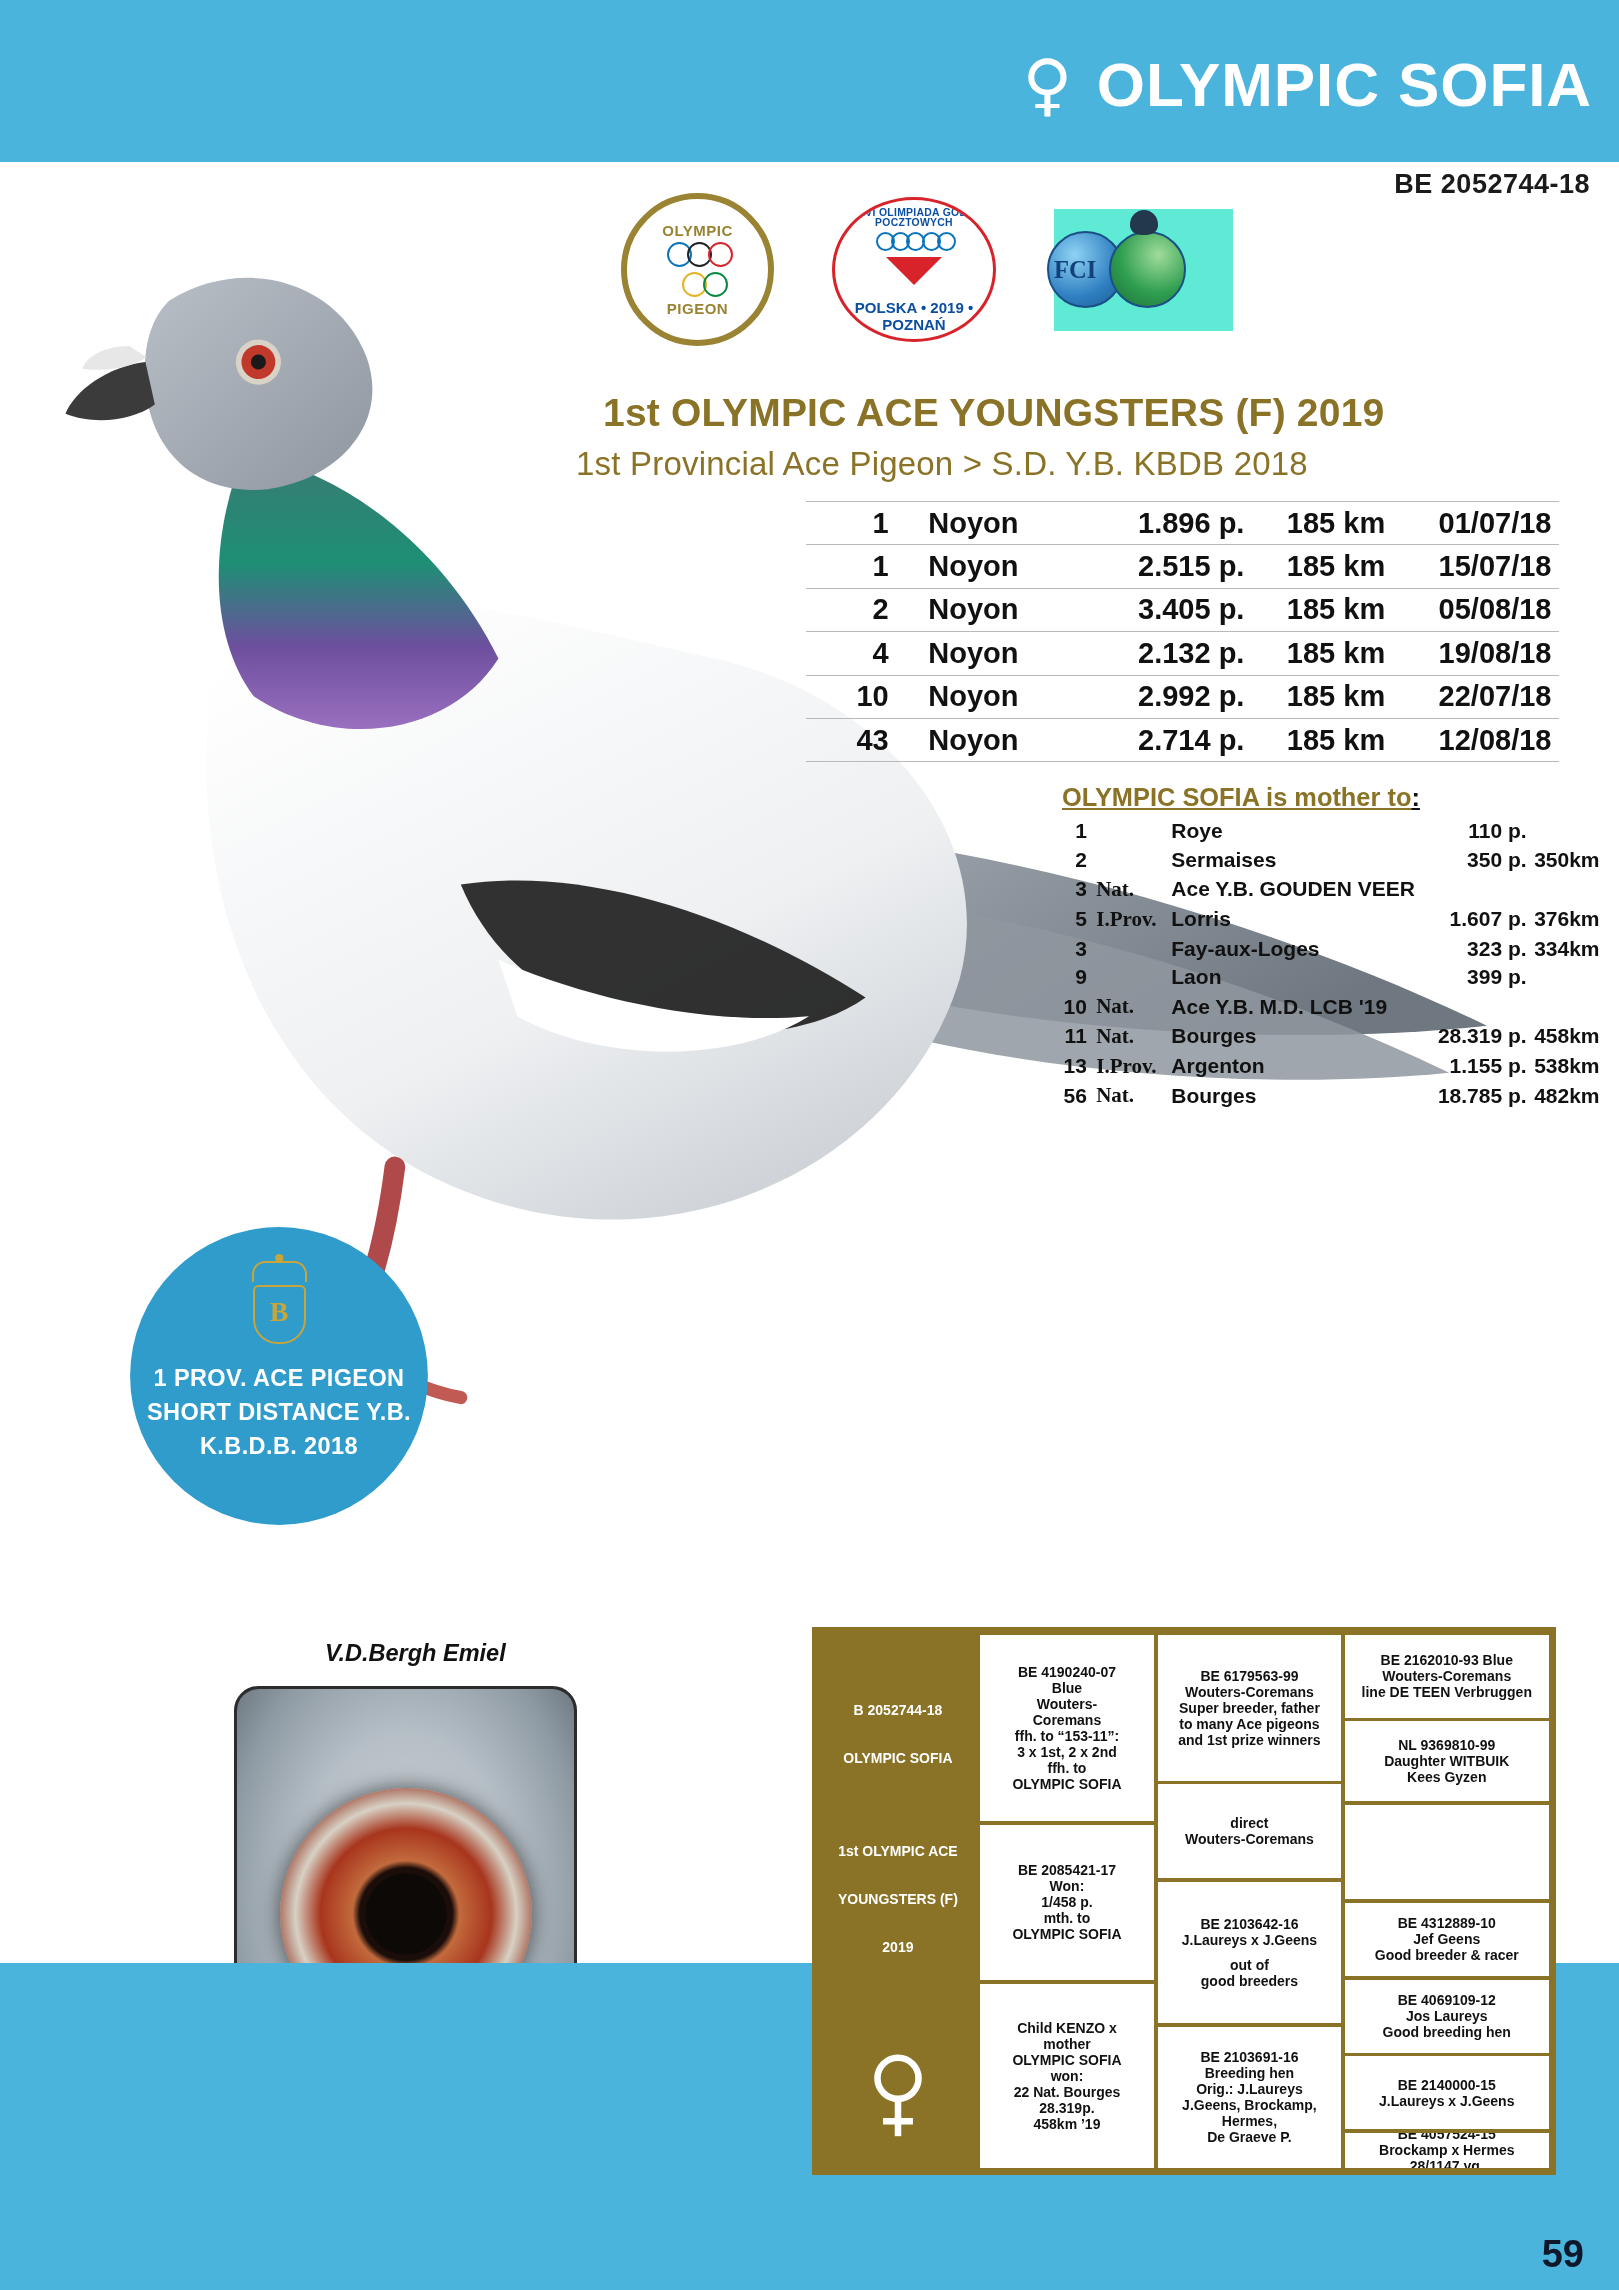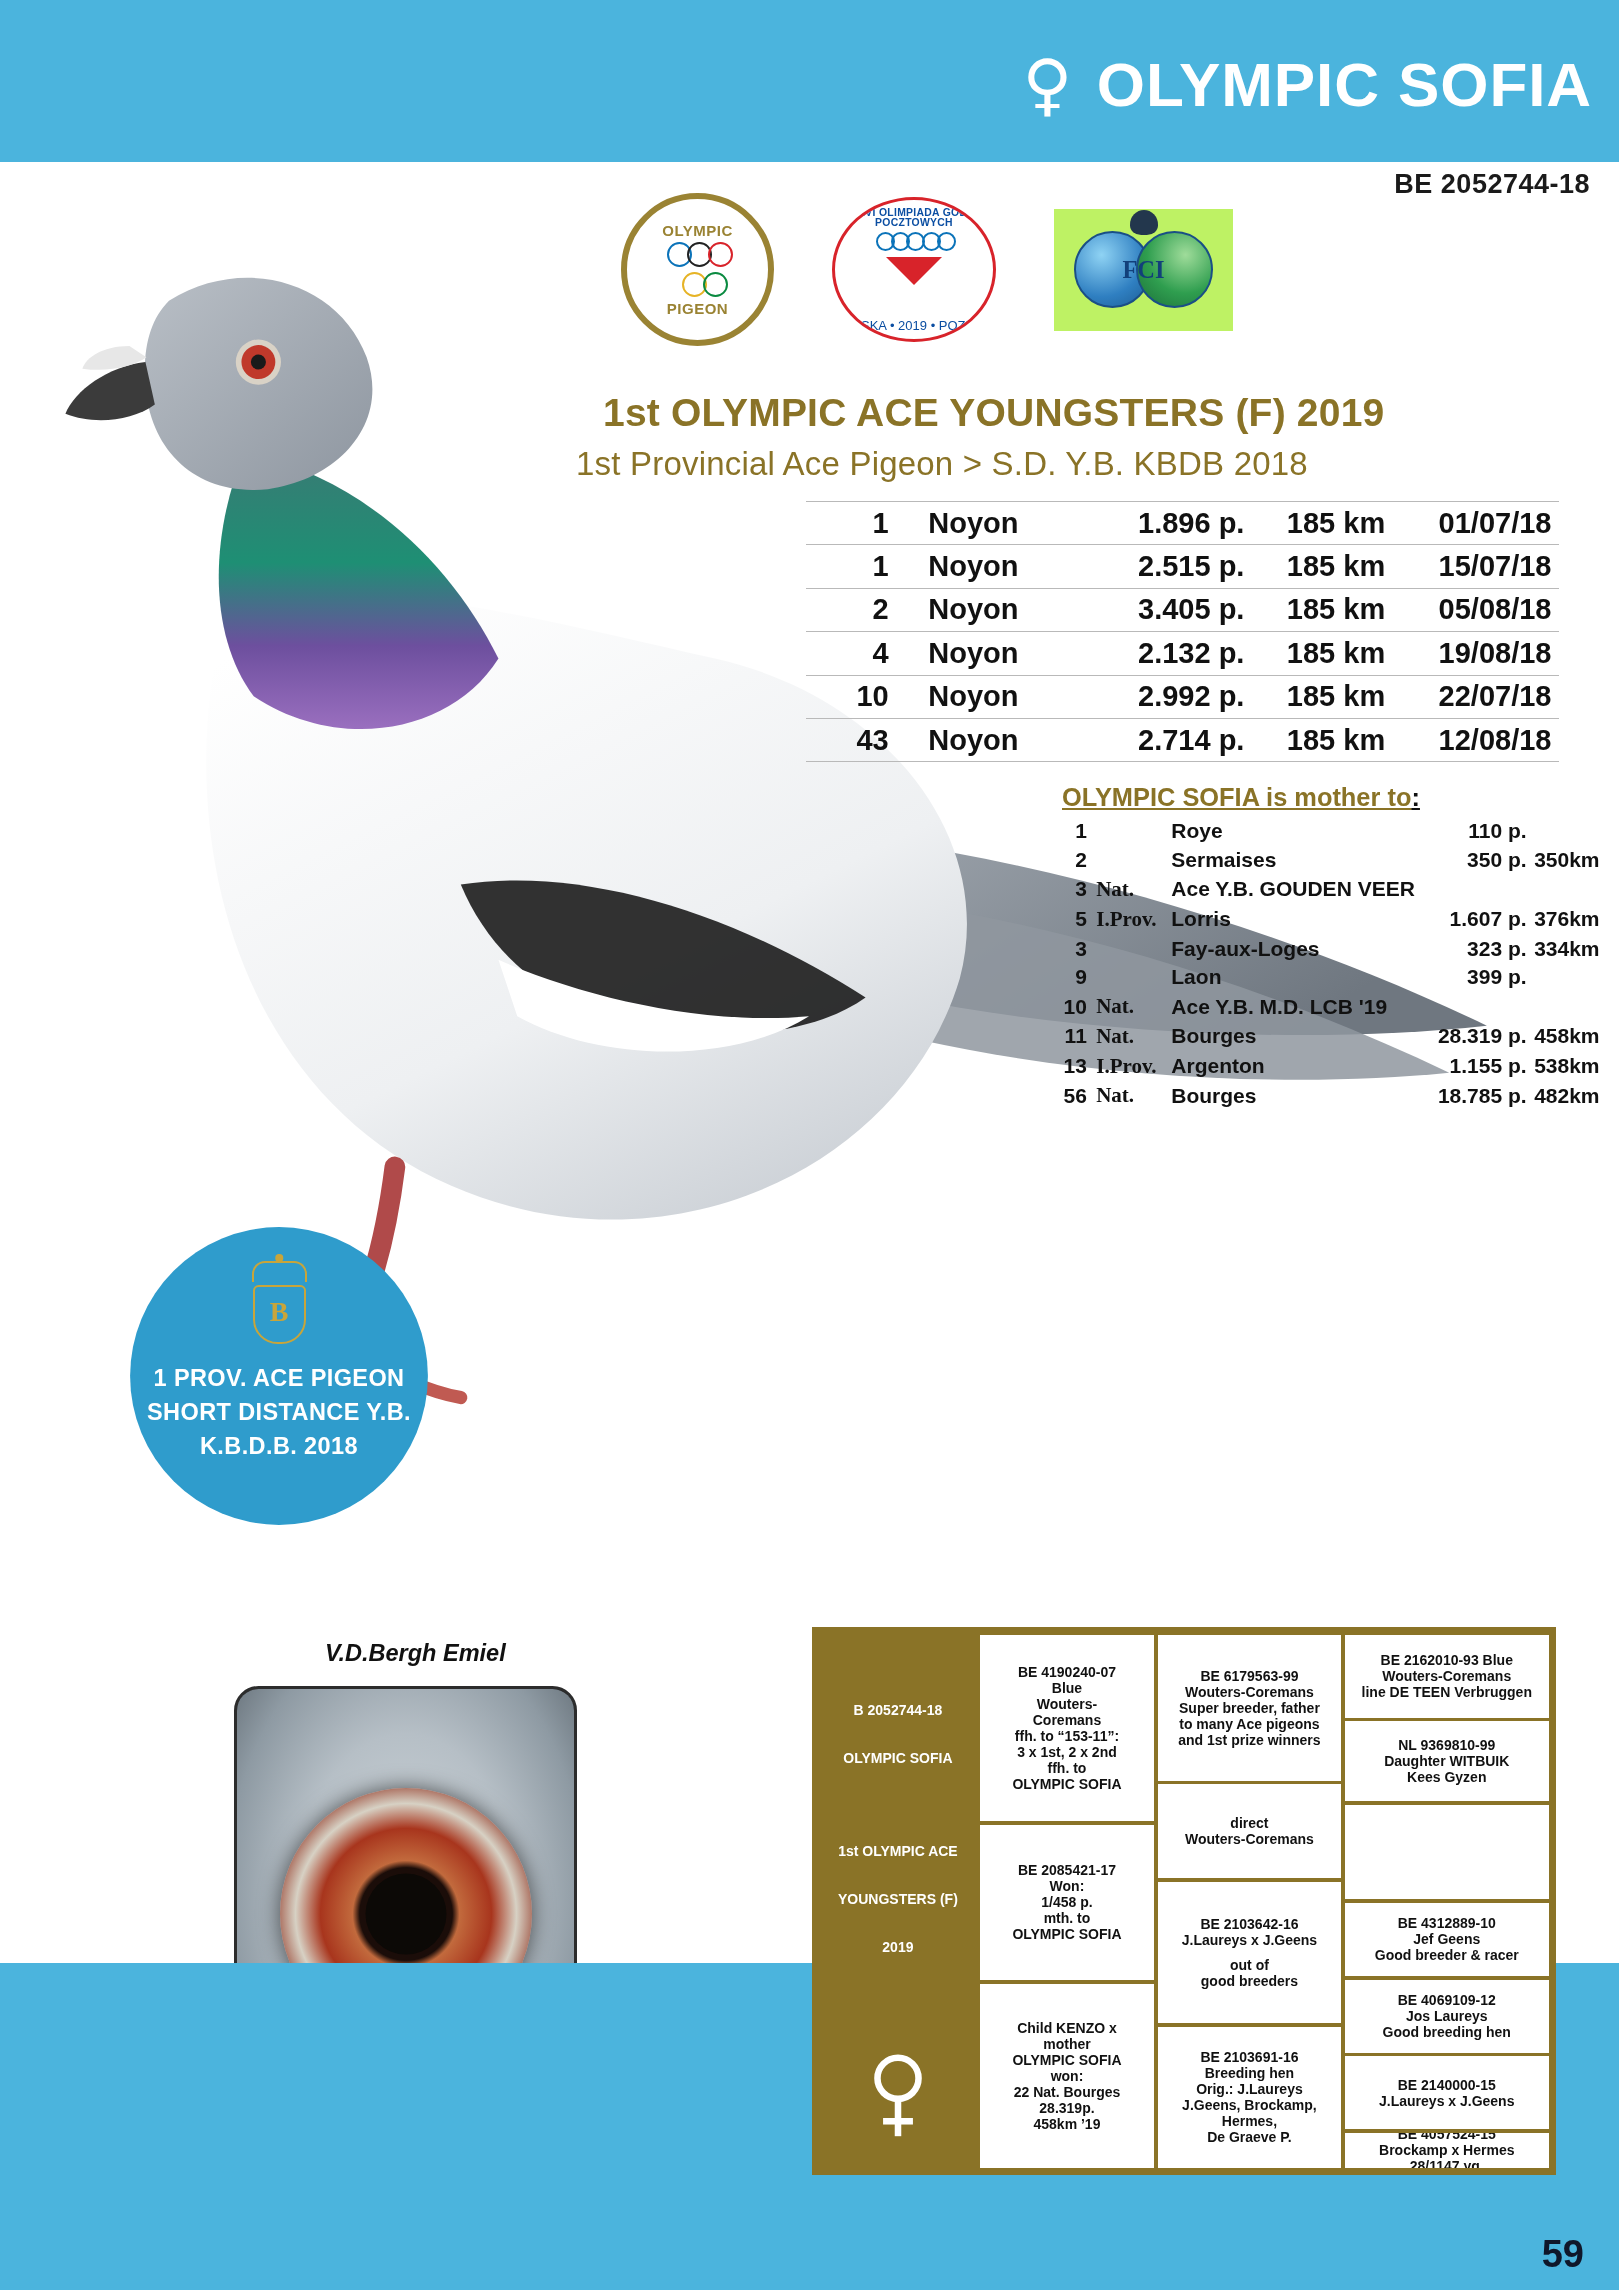"FCI" .logo-fci { background: #bef264 -> #5eead4; justify-content: center -> none }
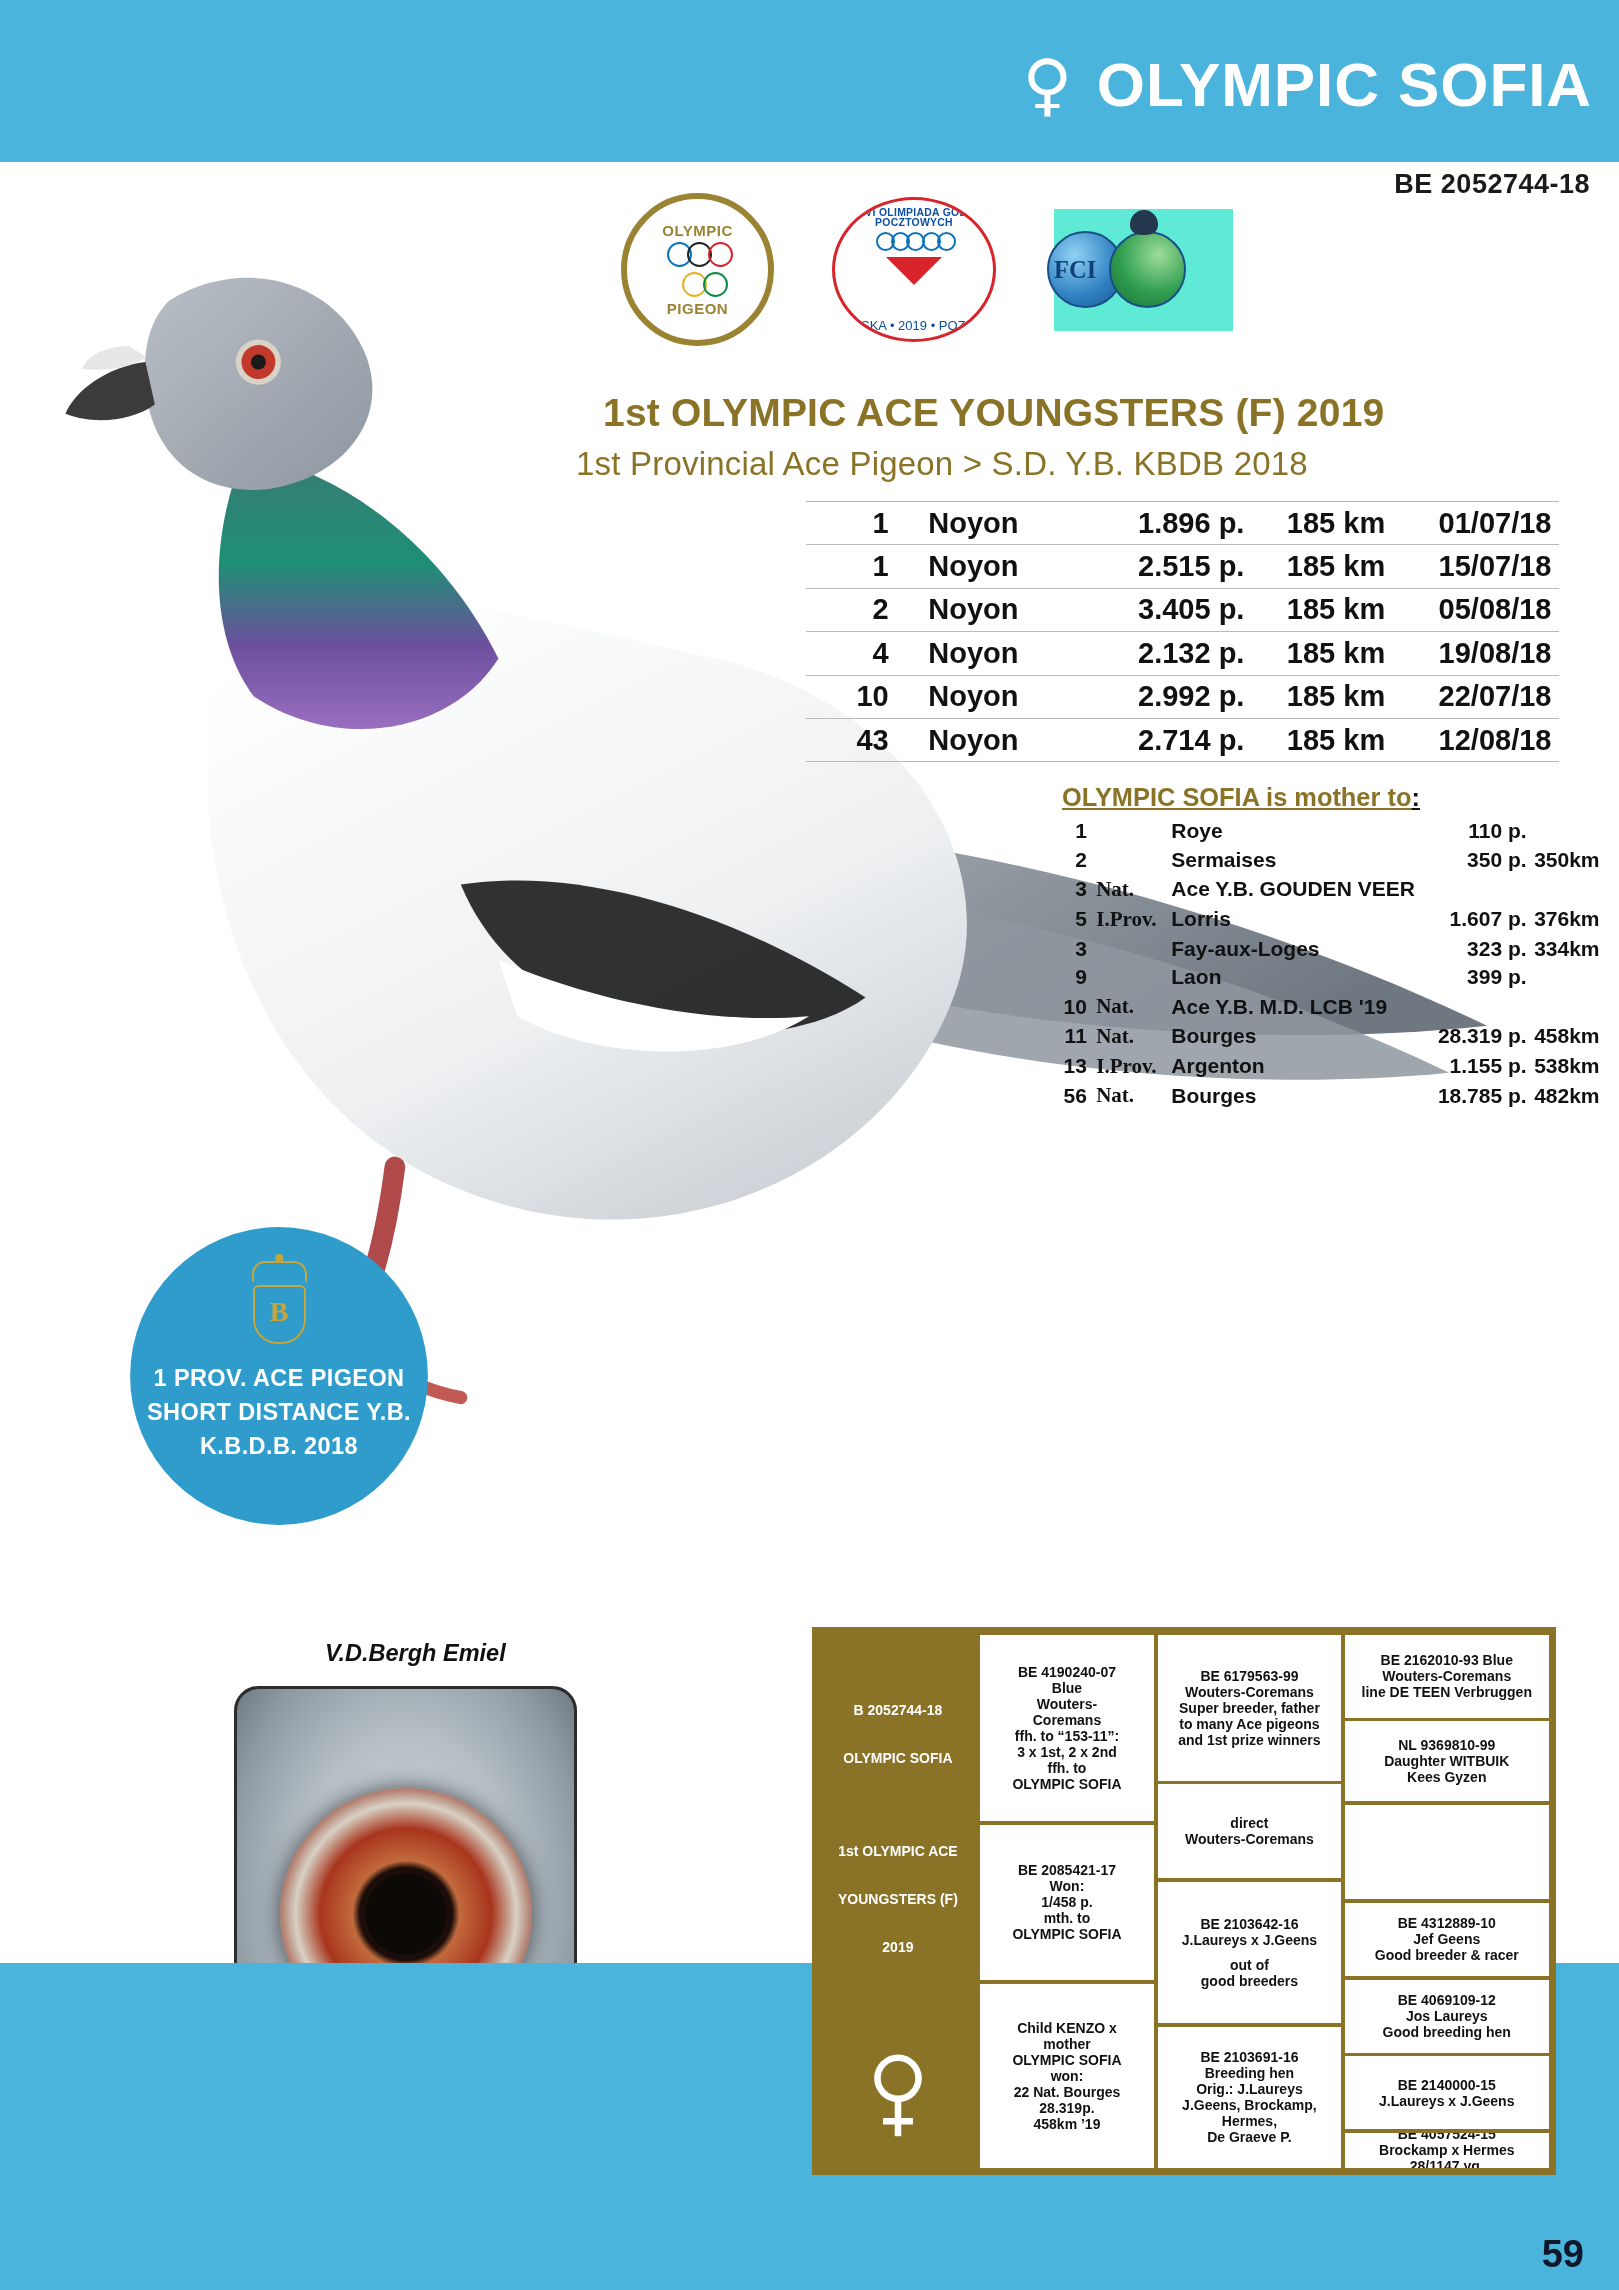"POLSKA • 2019 • POZNAŃ" .logo-poznan .arc-bot { font-size: 13px -> 15px; font-weight: normal -> bold }
